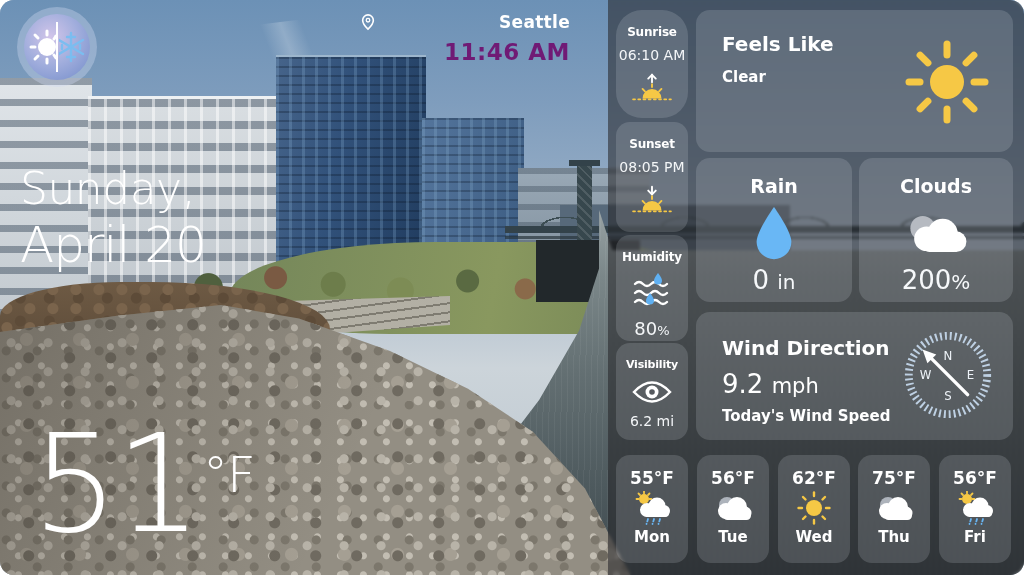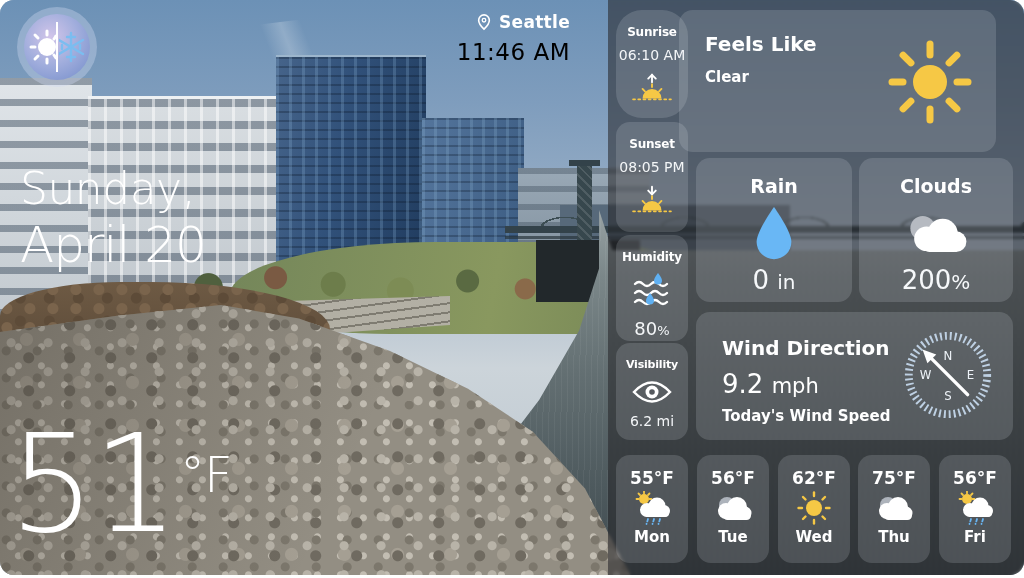"Seattle" .loc-row { justify-content: flex-end -> space-between }
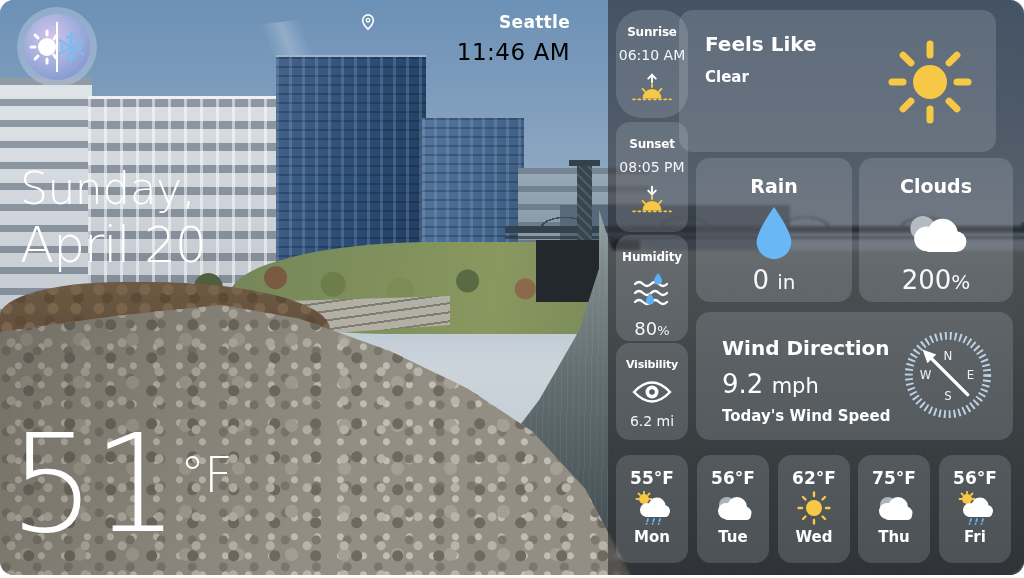"11:46 AM" .time-row { color: #000000 -> #701a75; font-weight: 400 -> 700 }
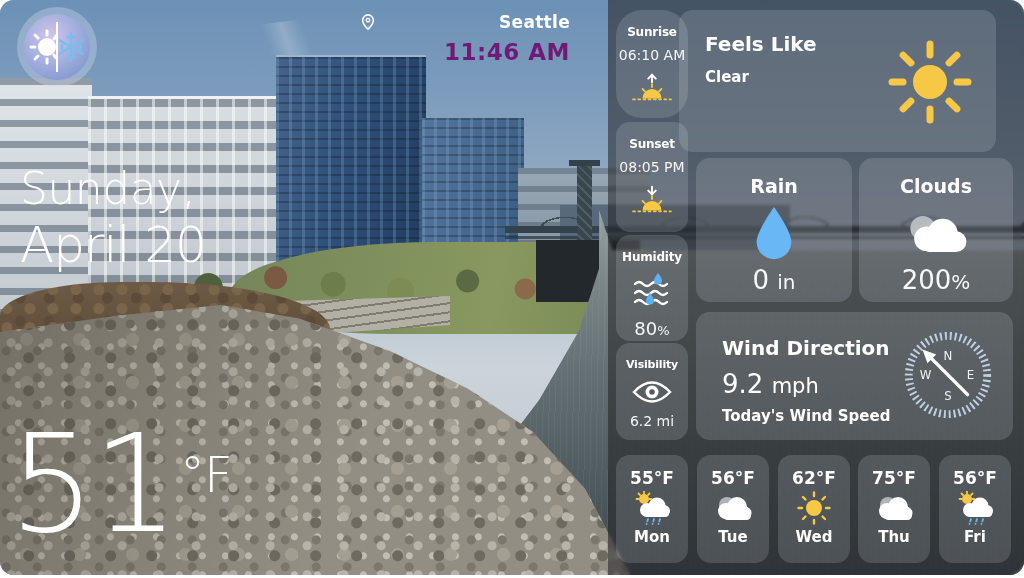"Feels Like" .c-feels { left: 71px -> 88px }
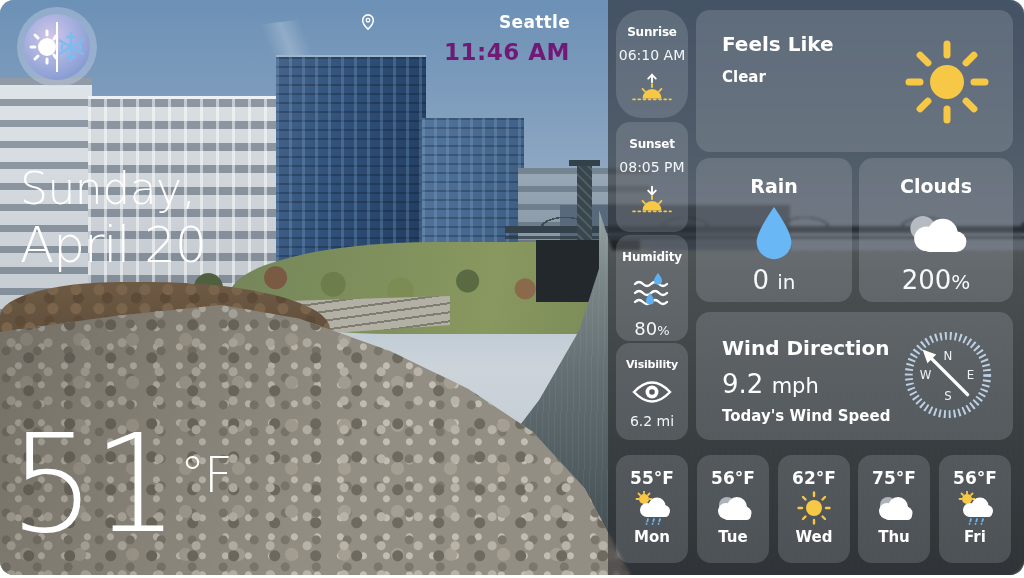"51" .temp-block { left: 9px -> 32px }
